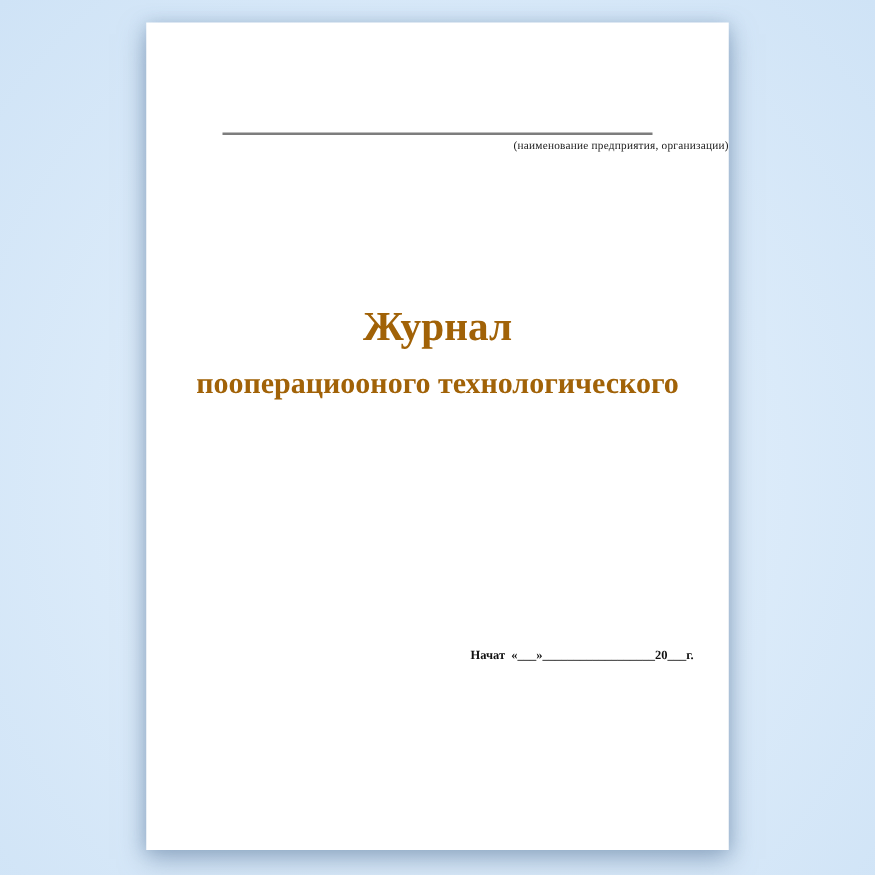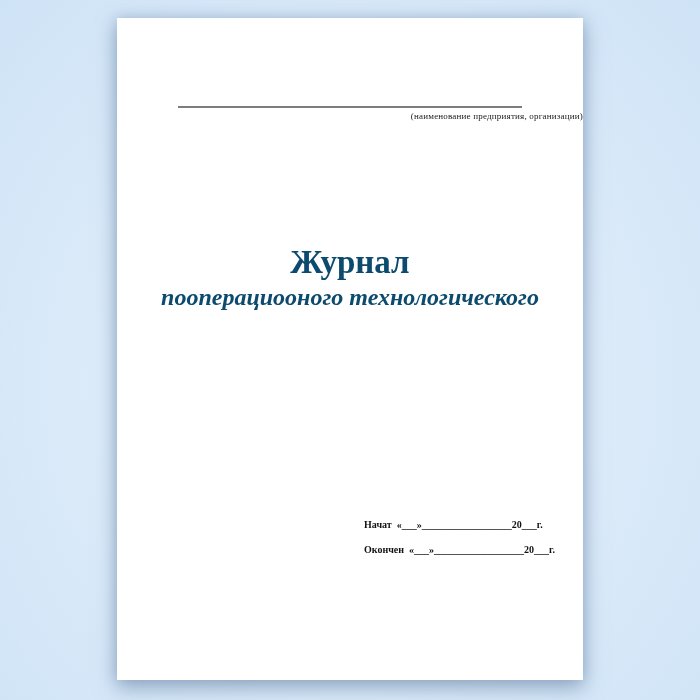"Журнал" .title-block { color: #0c4a6e -> #a16207 }
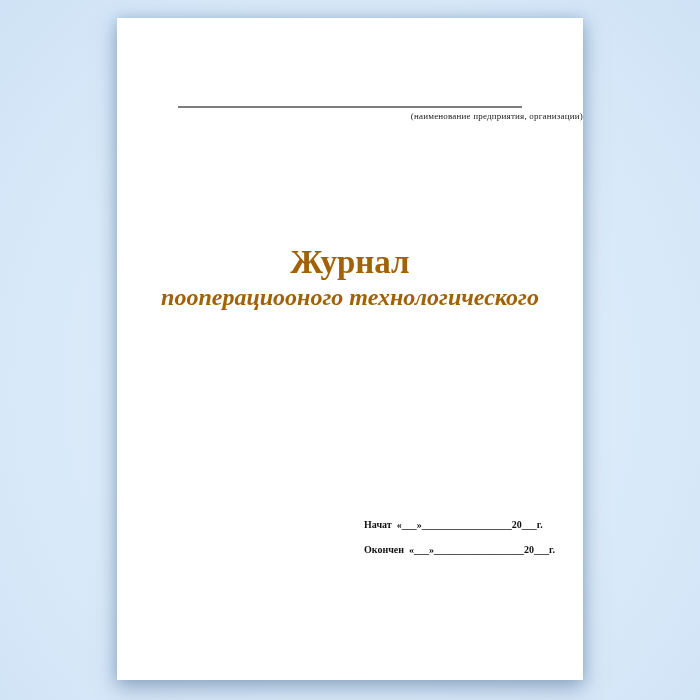"пооперациооного технологического" .title-sub { font-style: italic -> none; margin: 0 -> 10px }
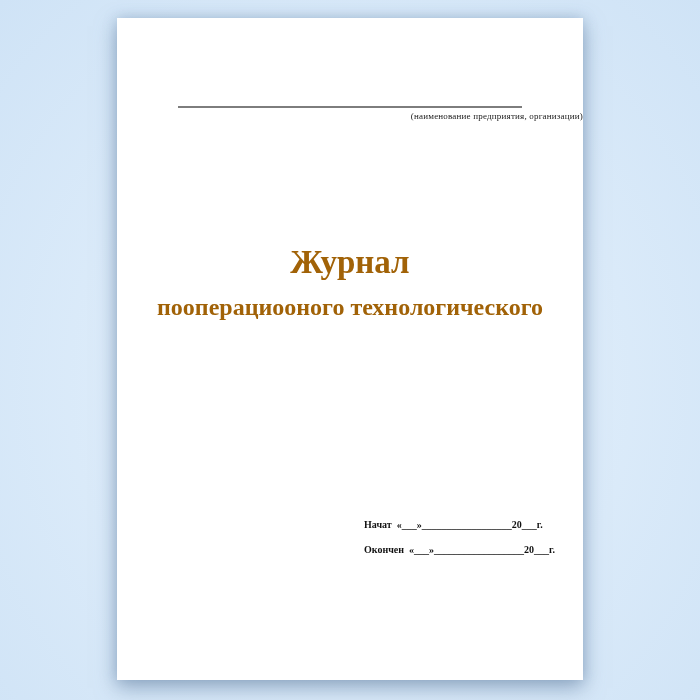"Окончен «___»__________________20___г." div.date-line { html: <div> <span>Окончен</span><span>«___»__________________20___г.</span> </div> -> none }
